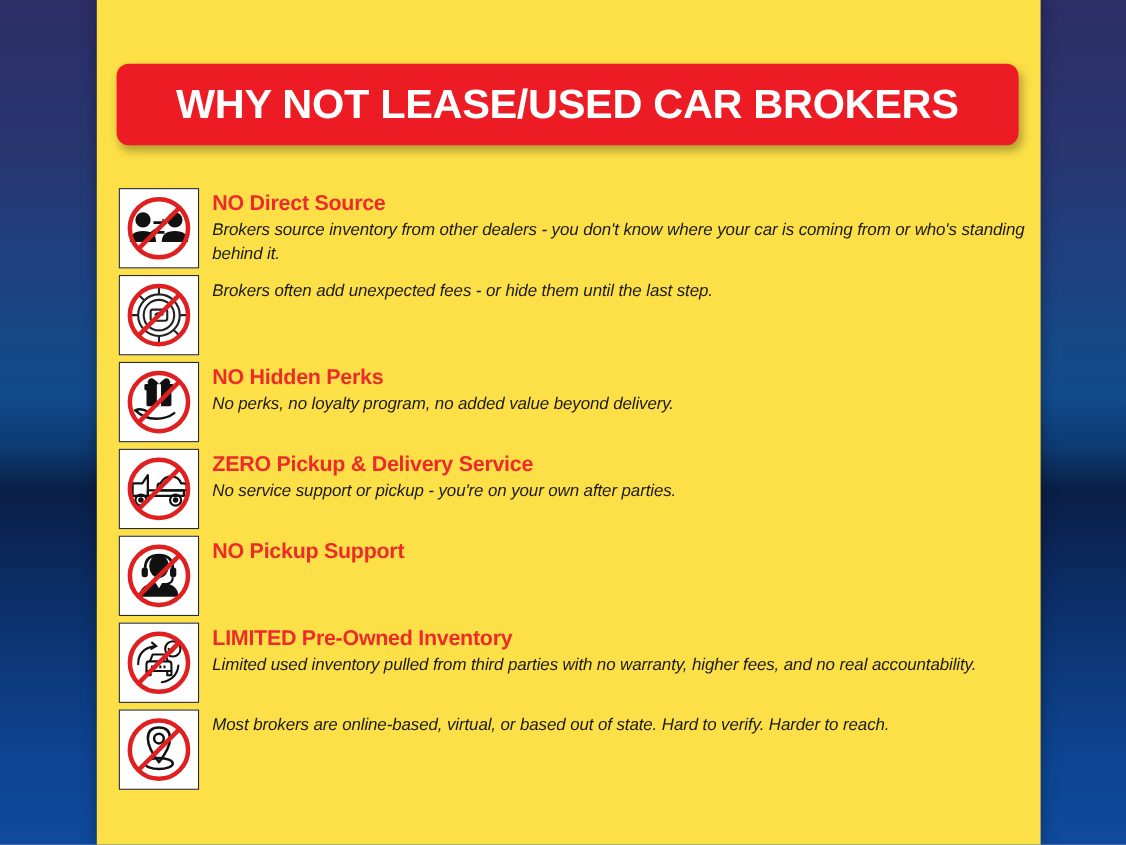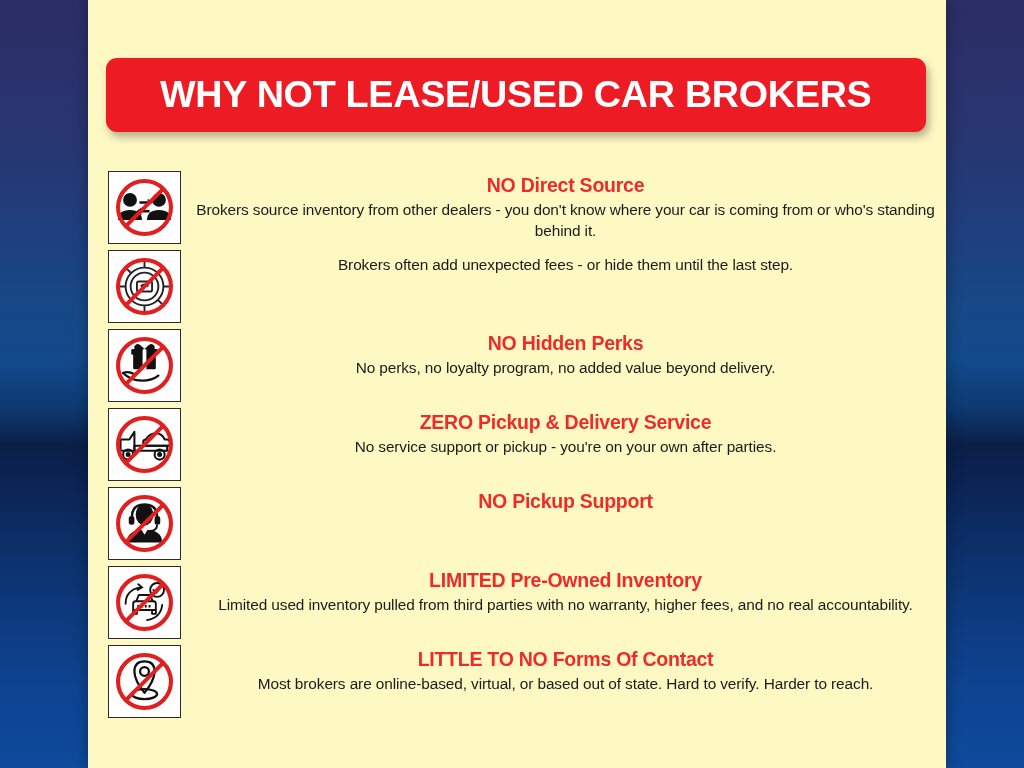"WHY NOT LEASE/USED CAR BROKERS" #poster-card { background: #fef9c3 -> #fde047 }
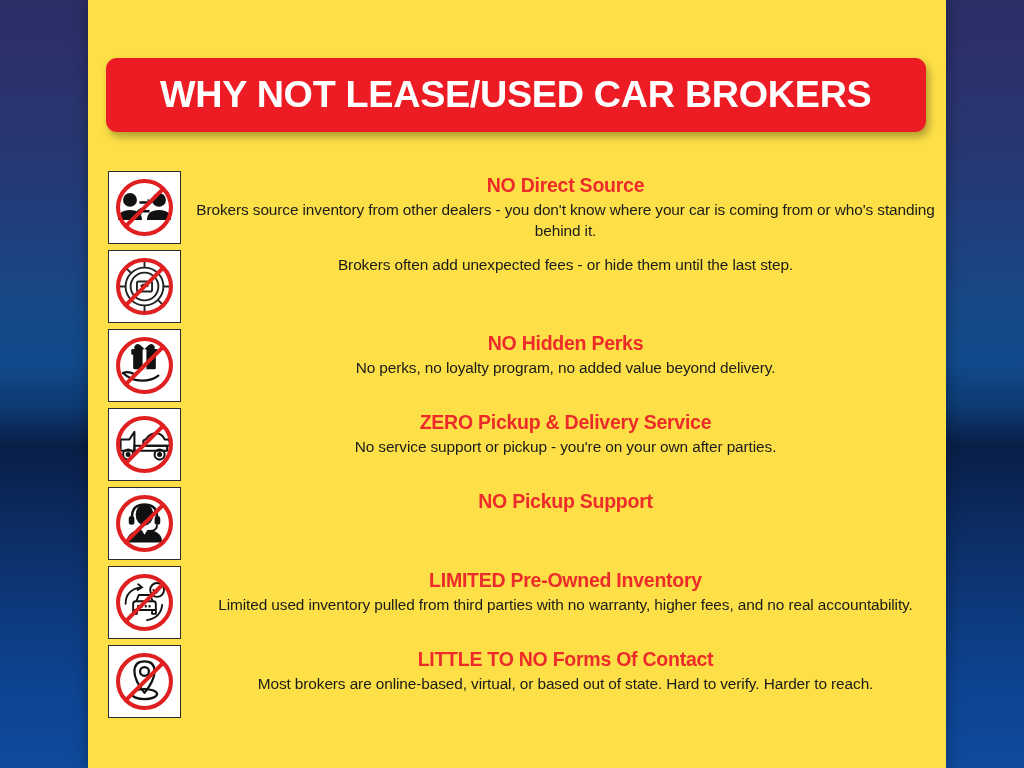"NO Direct Source" .item-text { text-align: center -> none }
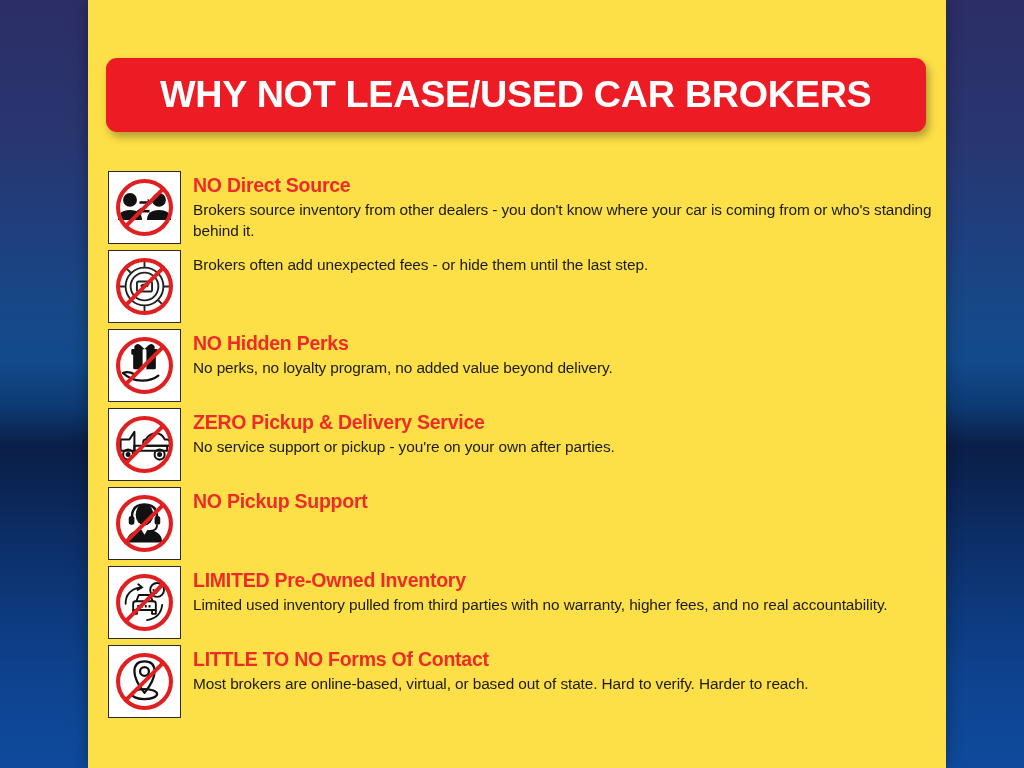"Brokers source inventory from other" .item-desc { font-style: none -> italic }
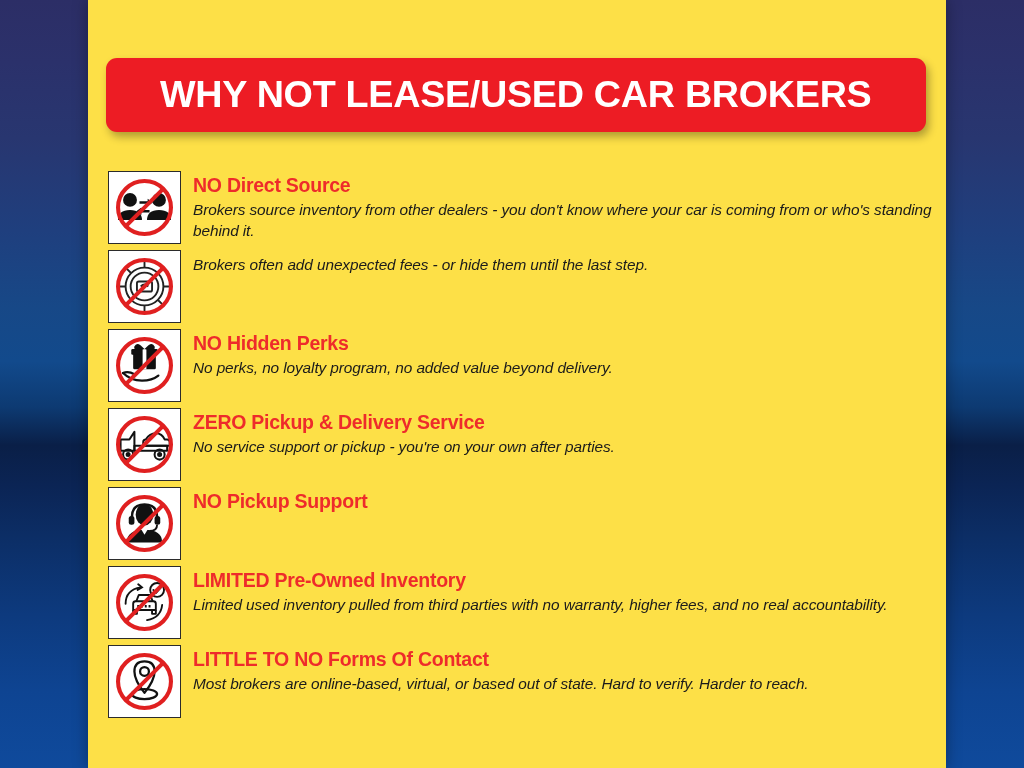"LITTLE TO NO Forms Of" div.item-title { html: <div>LITTLE TO NO Forms Of Contact</div> -> none }
